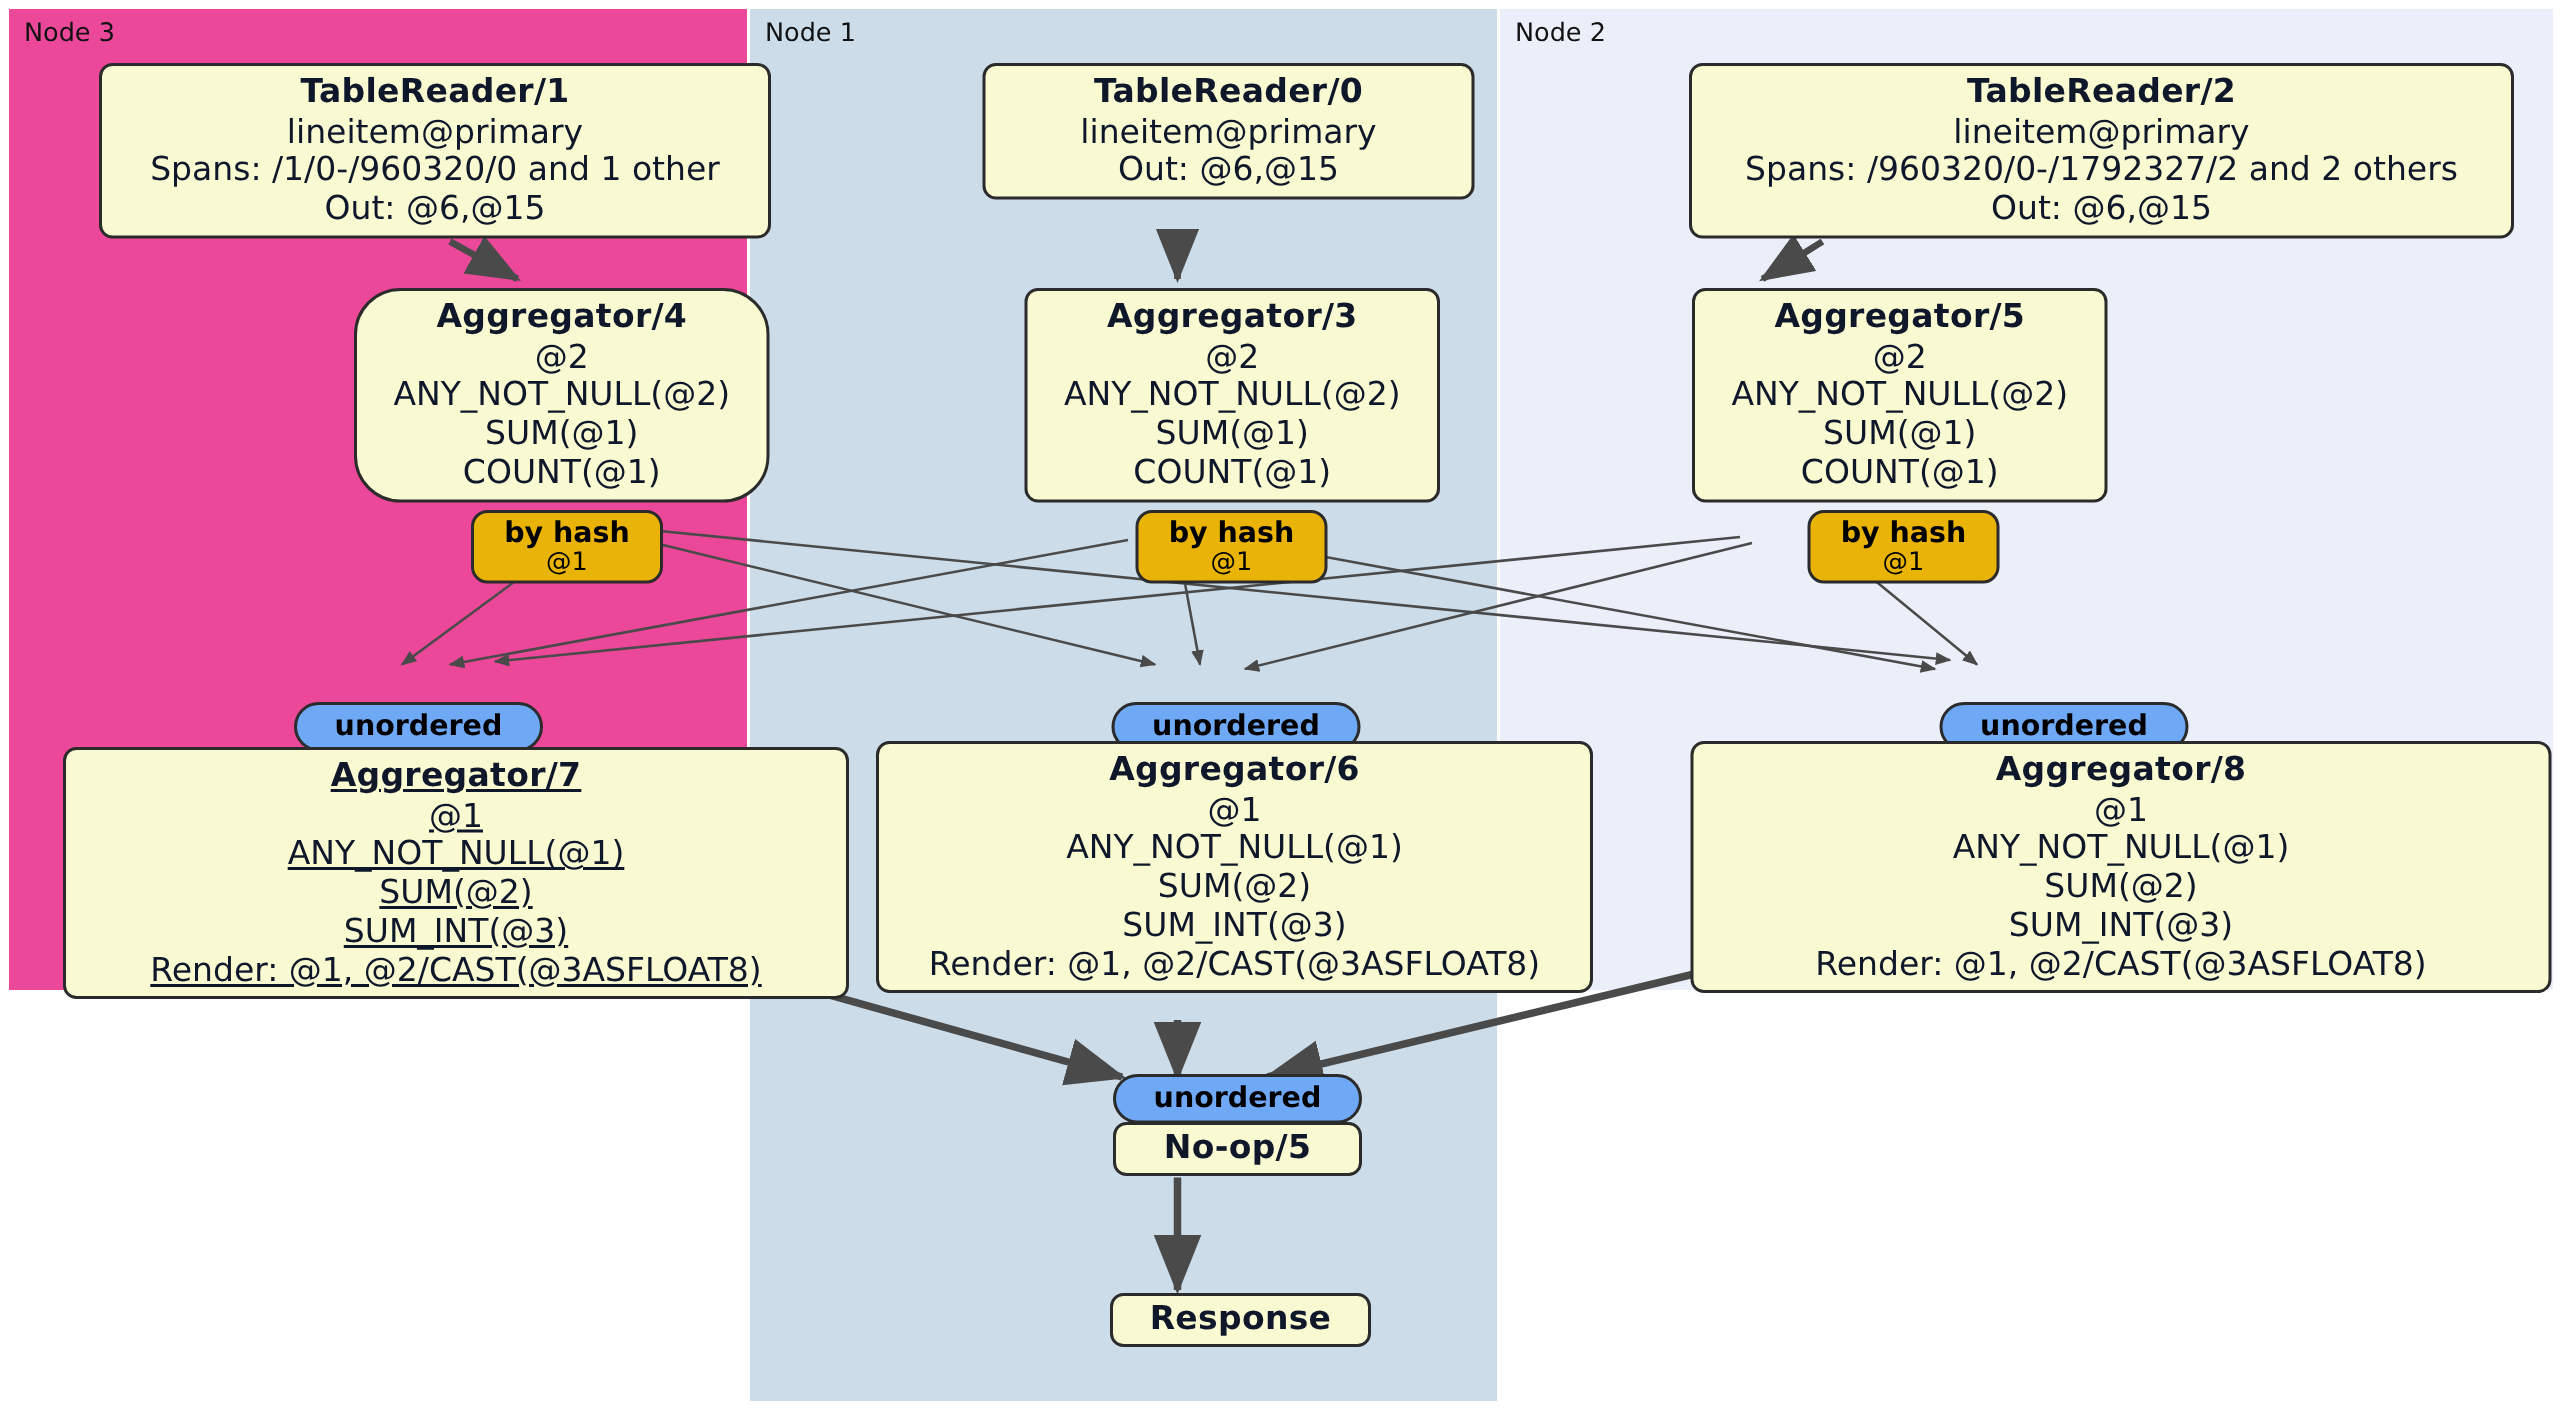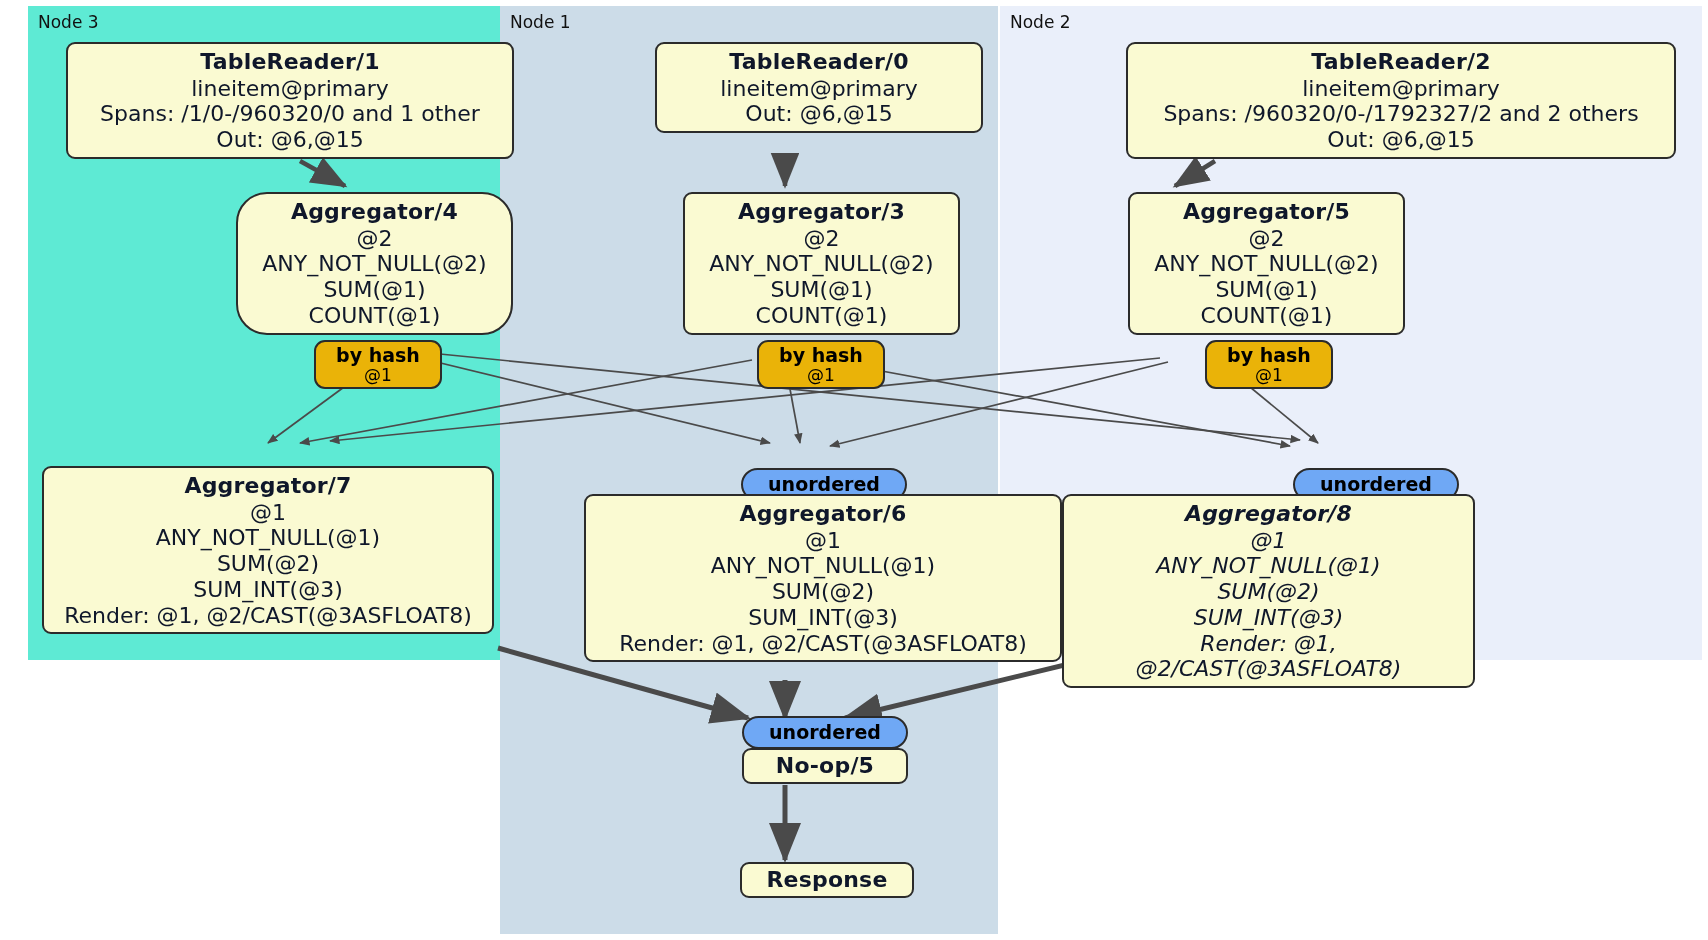"Node 3" div.node-panel { background: #5eead4 -> #ec4899; margin-left: 22px -> none }
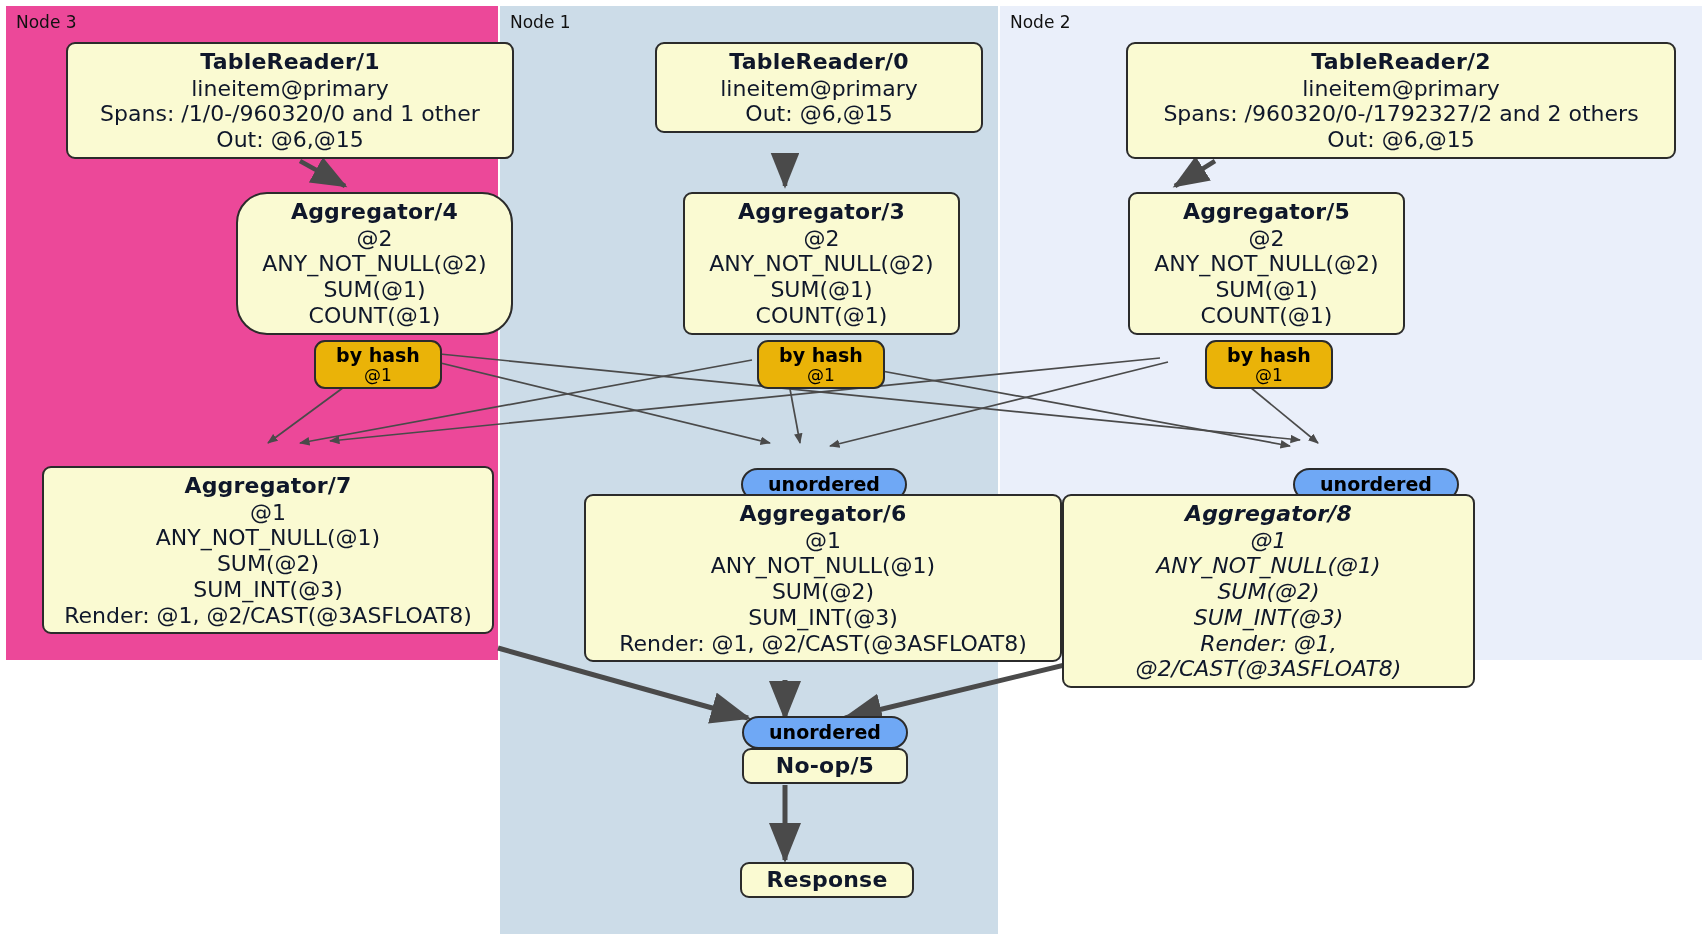"Aggregator/7" div.proc { text-decoration: none -> underline; top: 466px -> 498px; width: 452px -> 524px }
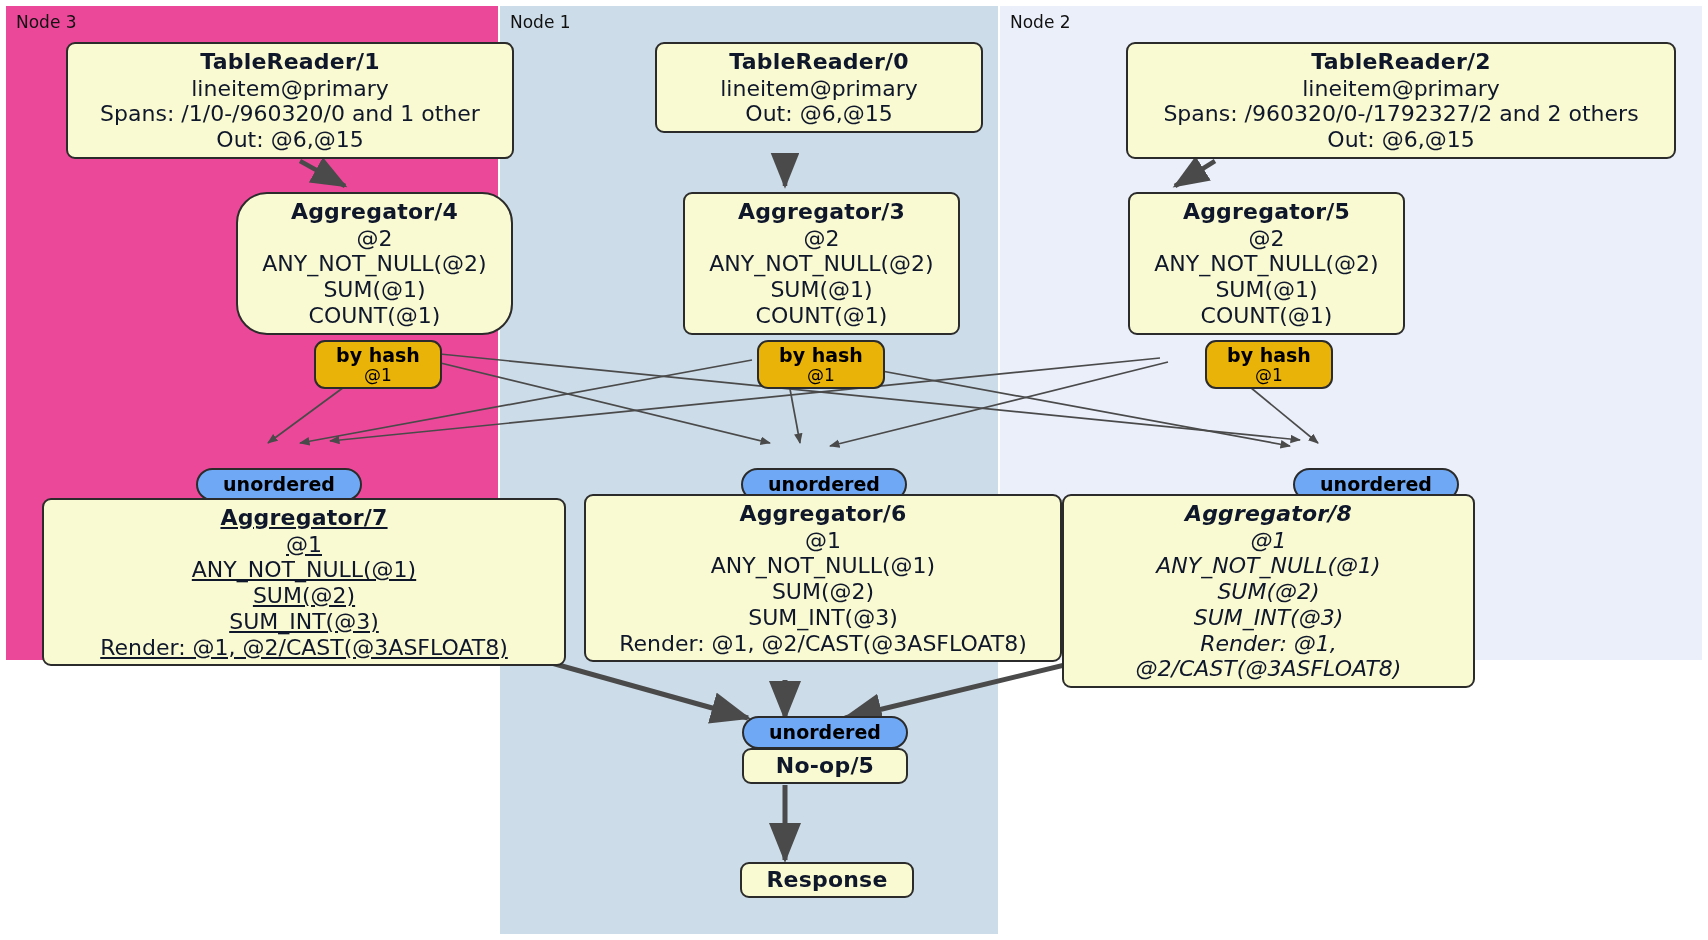"Aggregator/8" div.proc { font-style: italic -> none; left: 1062px -> 1127px; width: 413px -> 574px }
